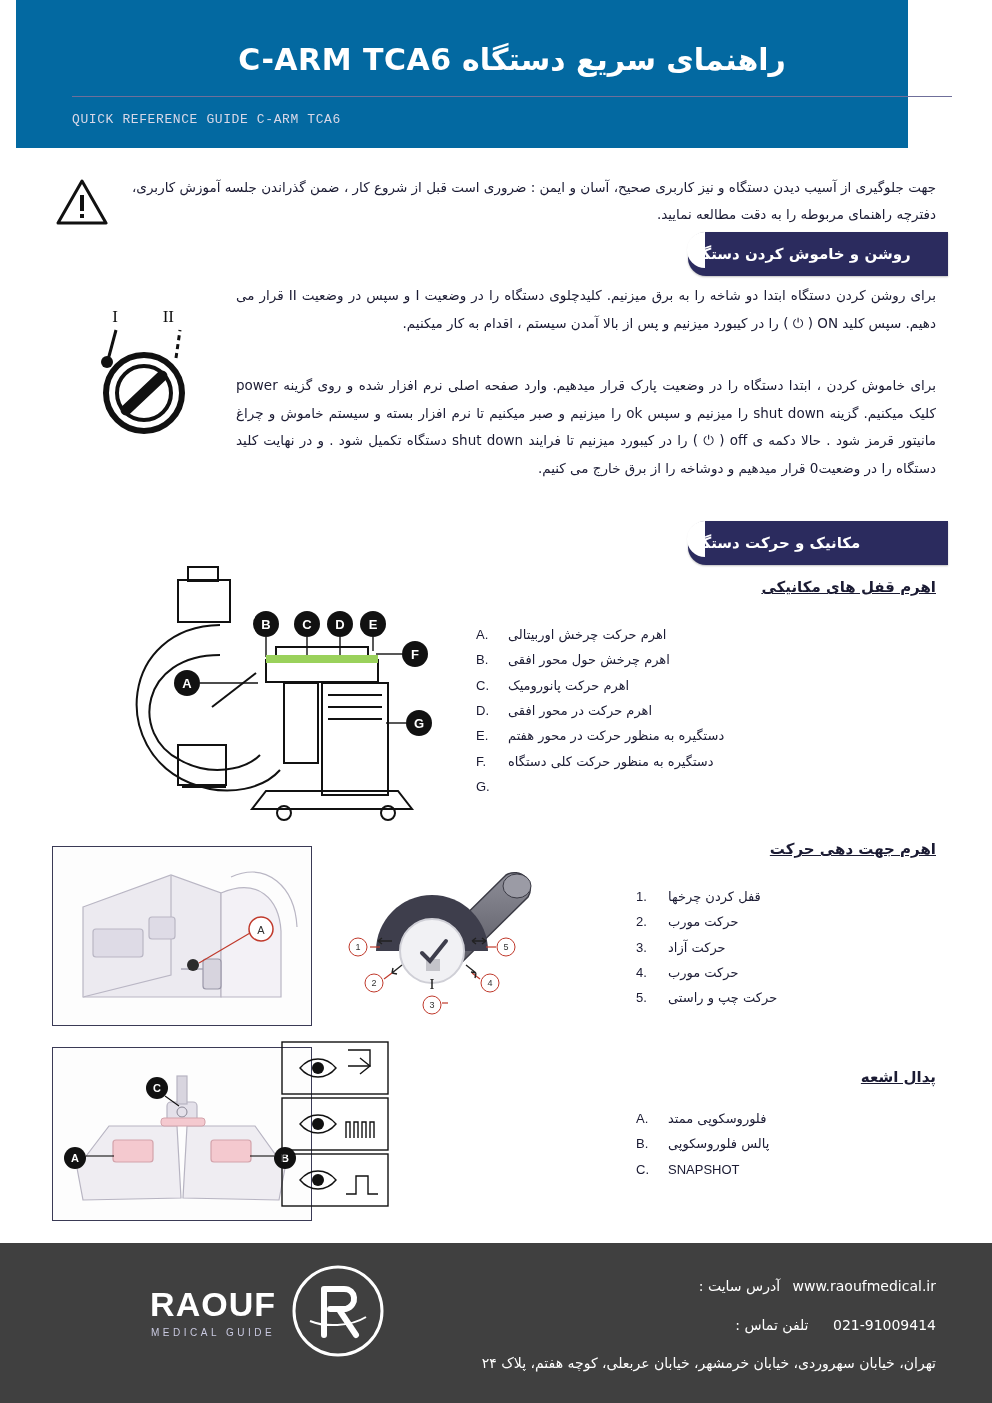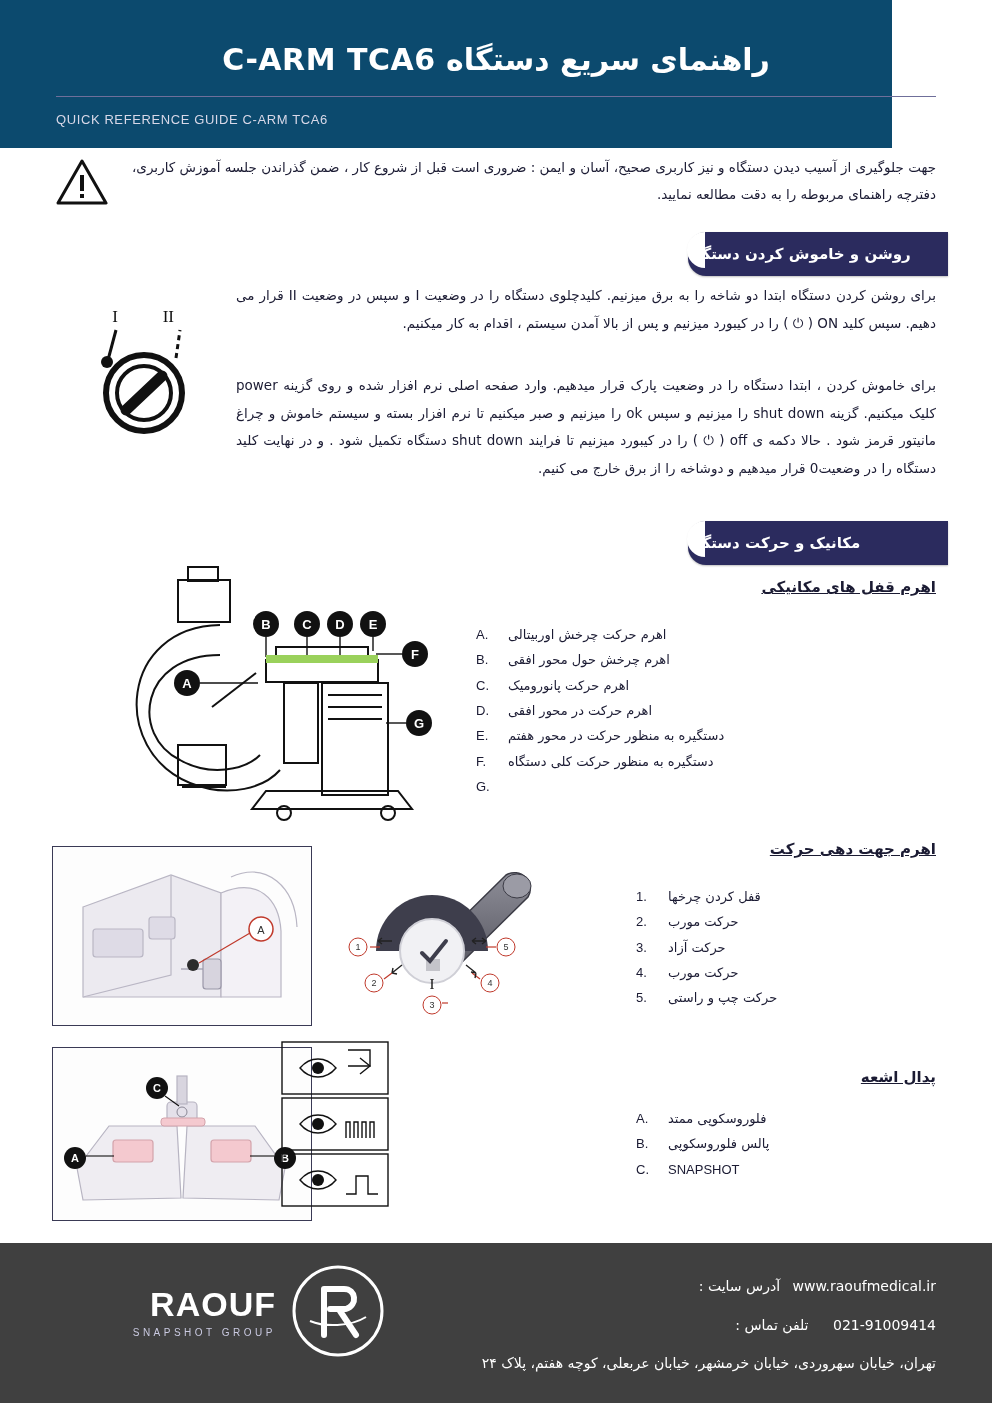"راهنمای سریع دستگاه C-ARM TCA6" .header { background: #0c4a6e -> #0369a1; left: 0 -> 16px }
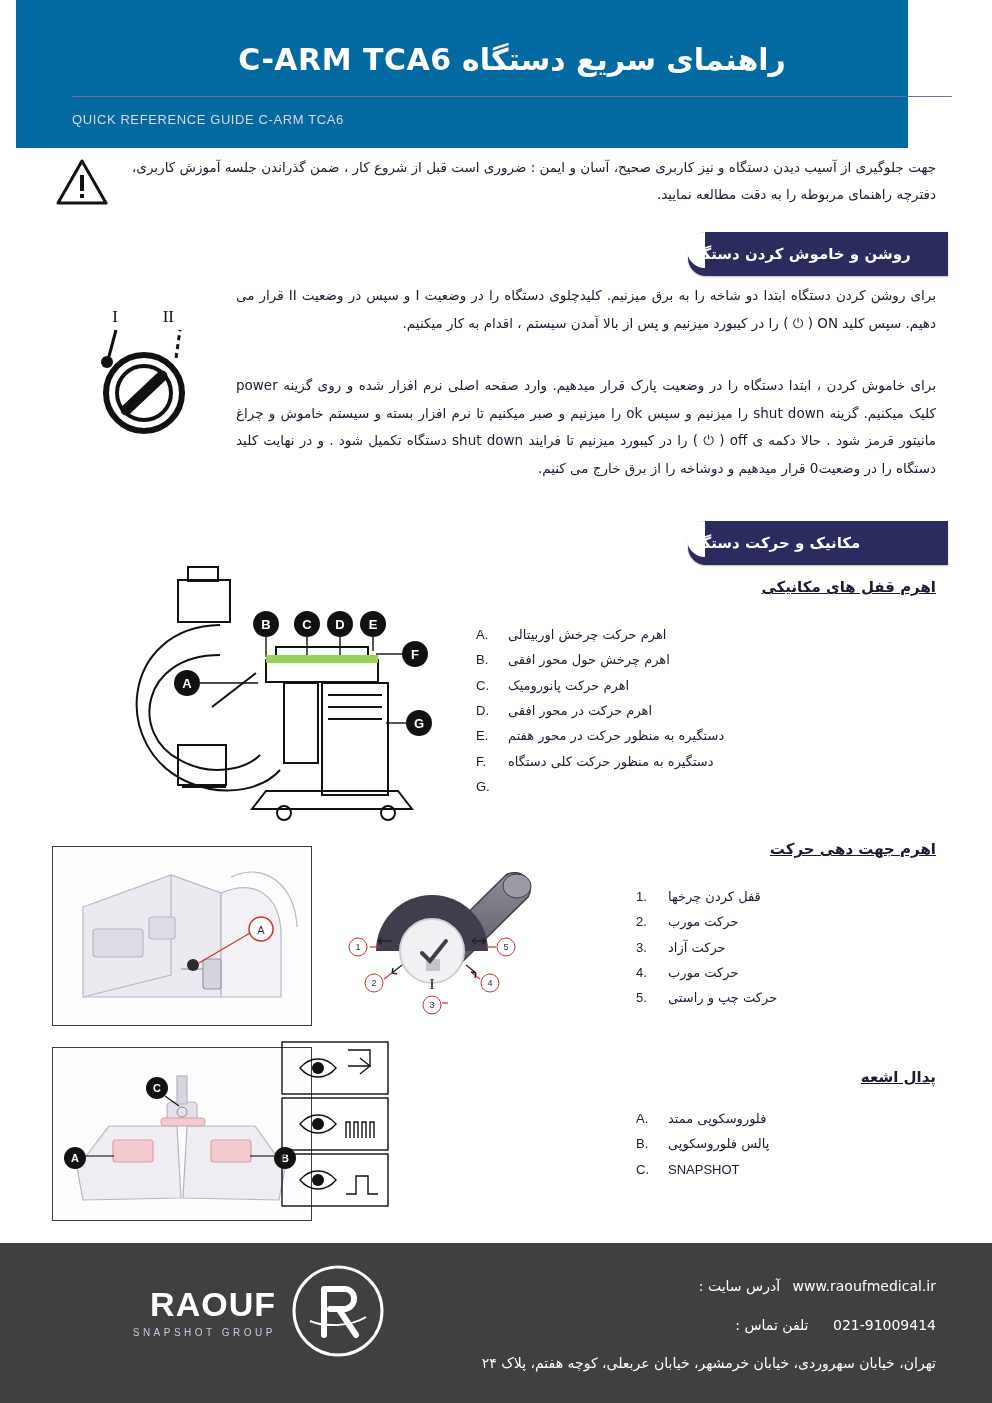"QUICK REFERENCE GUIDE C-ARM TCA6" .header .subtitle { font-family: Liberation Sans, sans-serif -> Liberation Mono, monospace }
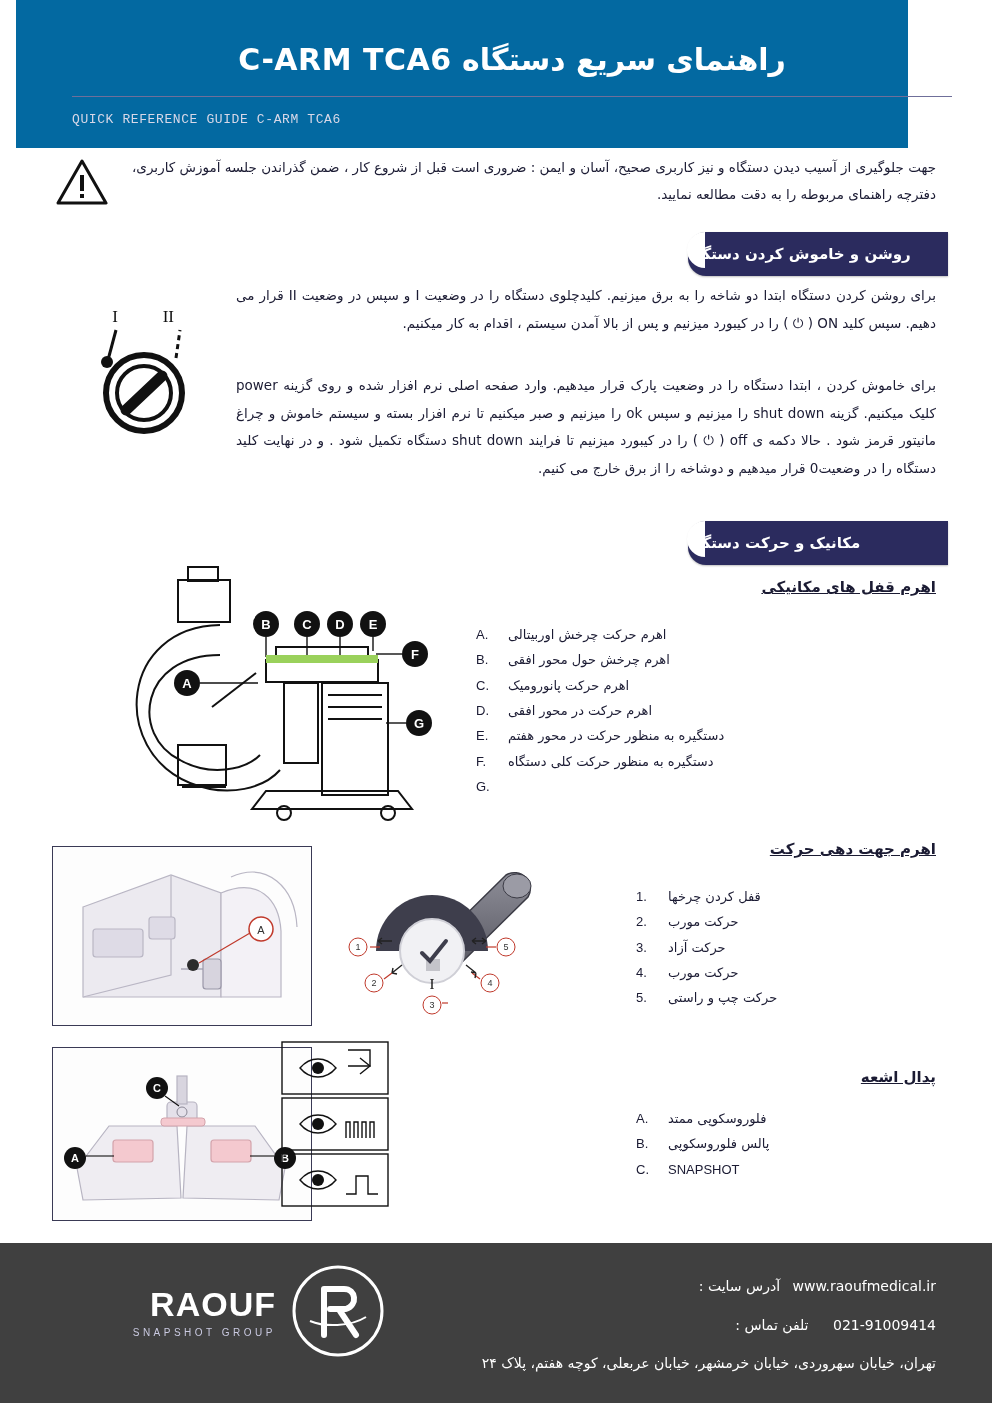"جهت جلوگیری از آسیب دیدن" .warn { top: 154px -> 174px }
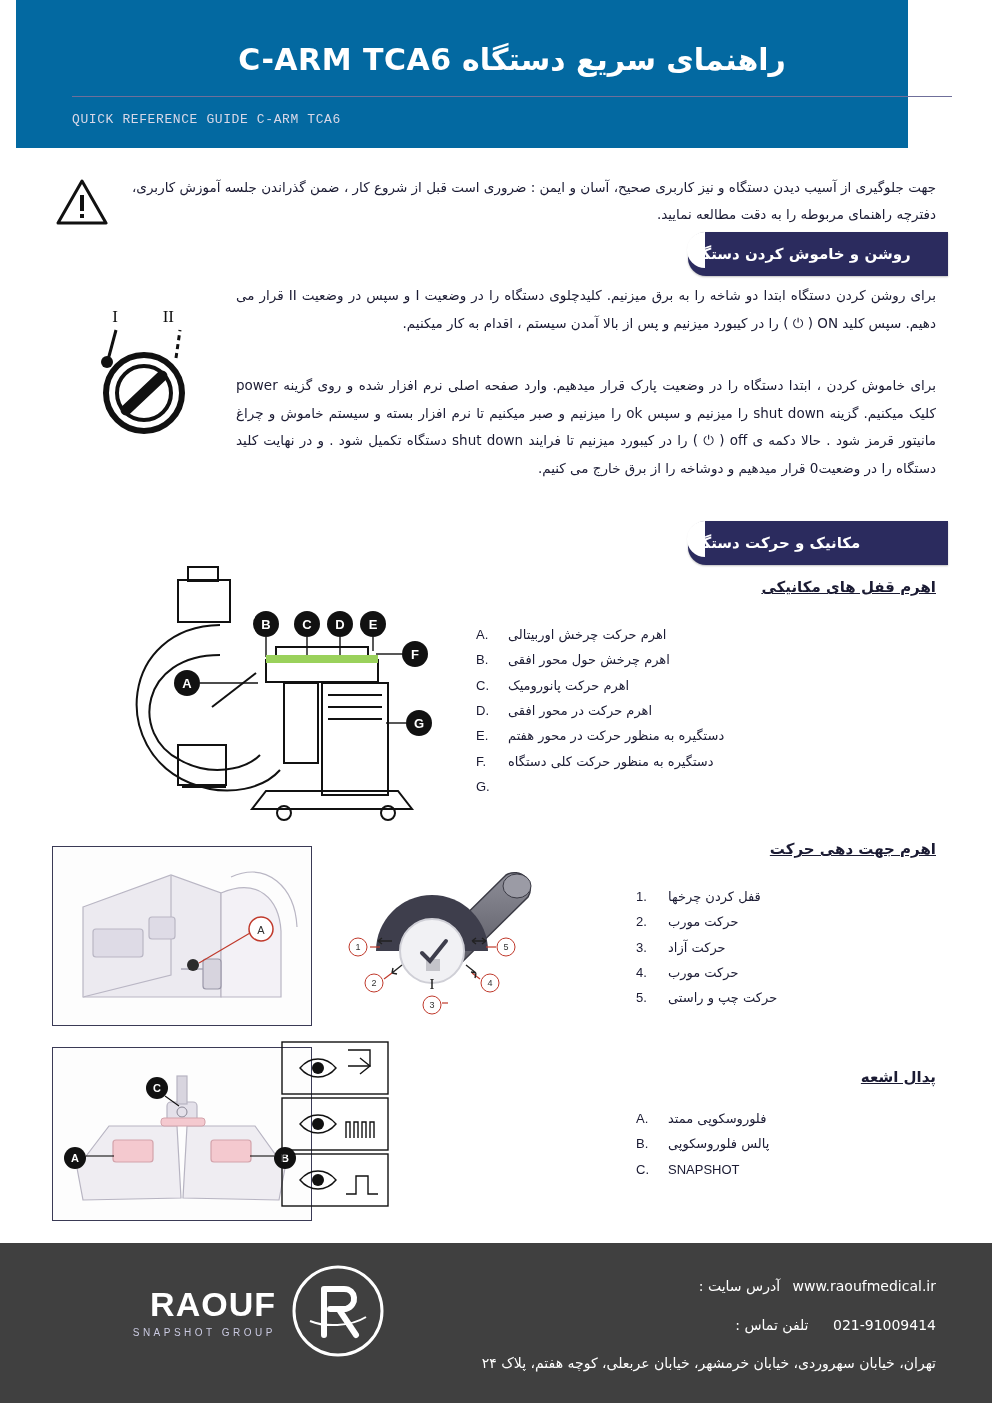"SNAPSHOT GROUP" div.bsub { text: SNAPSHOT GROUP -> MEDICAL GUIDE }
